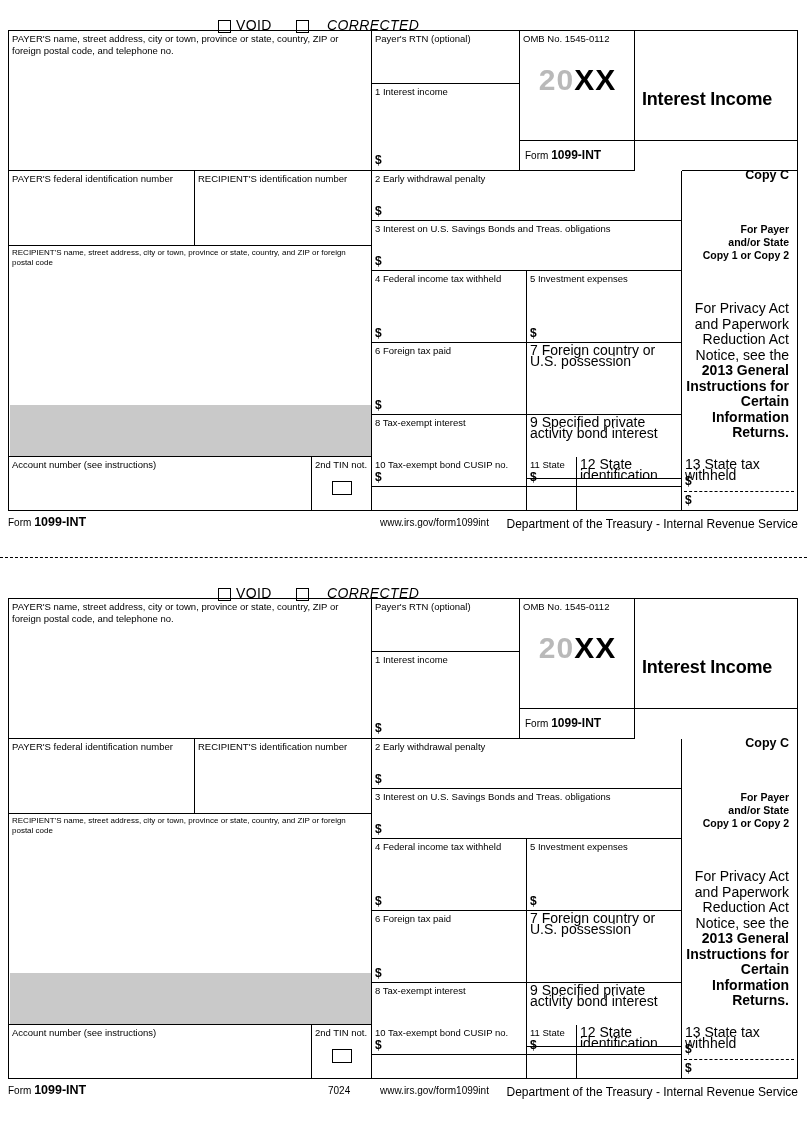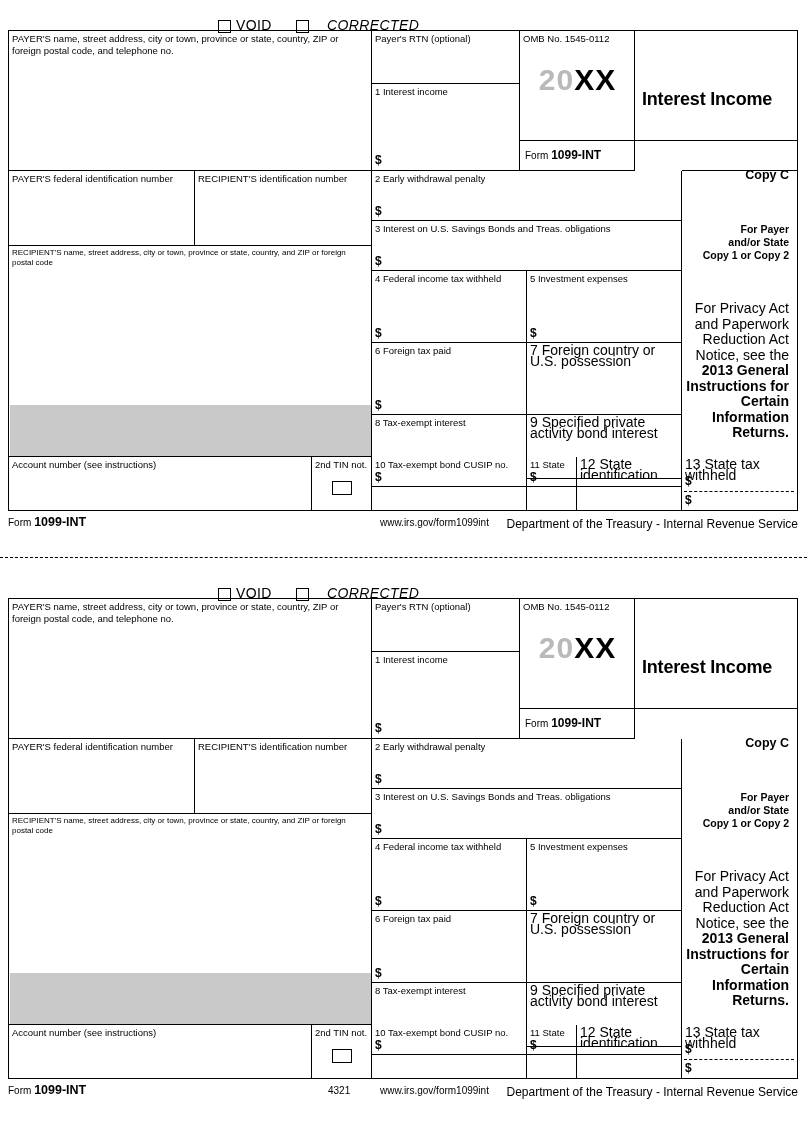"4321" div.f-num { text: 4321 -> 7024 }
